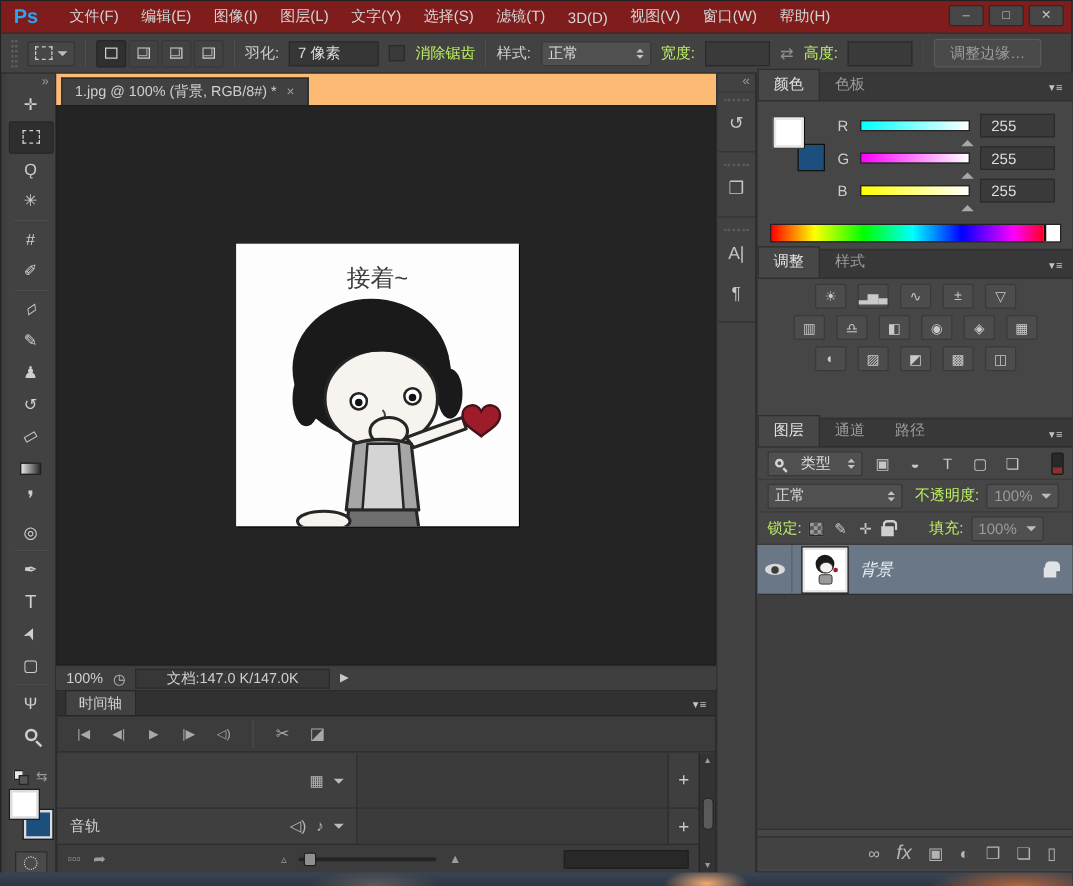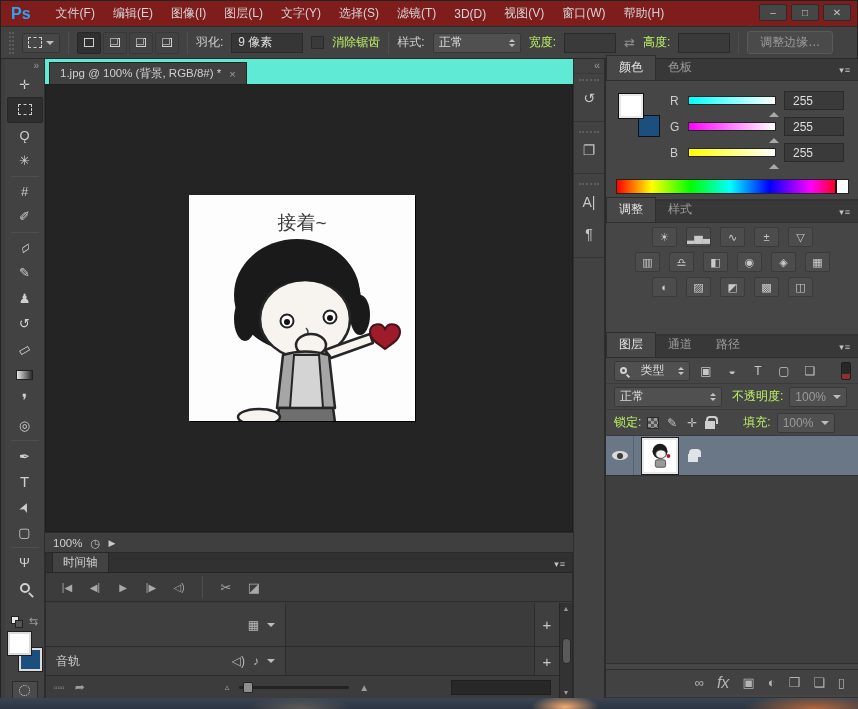"9 像素" span.well { text: 9 -> 7 }
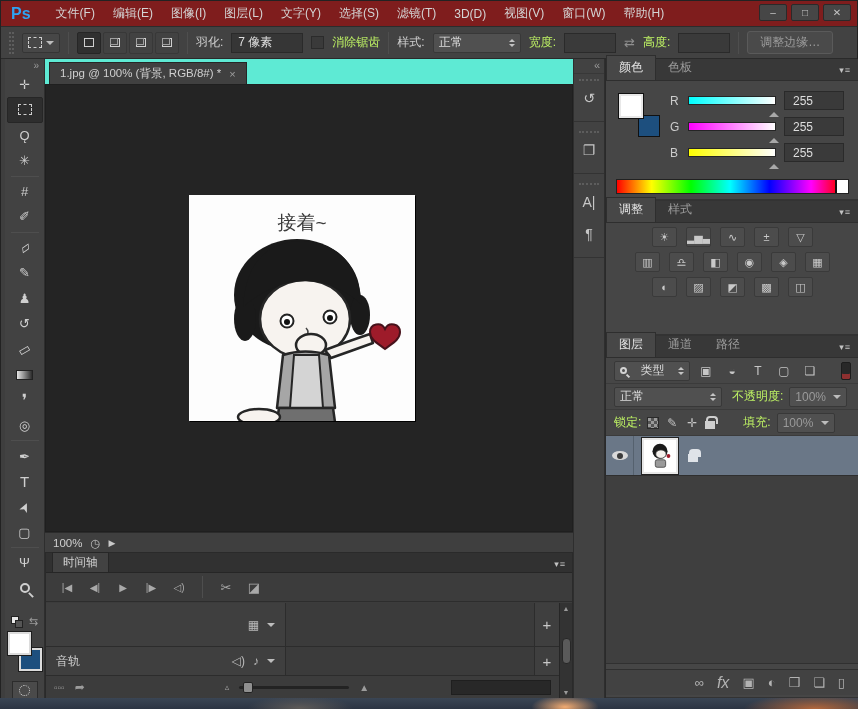"1.jpg @ 100% (背景, RGB/8#)" .tabbar { background: #5eead4 -> #fdba74 }
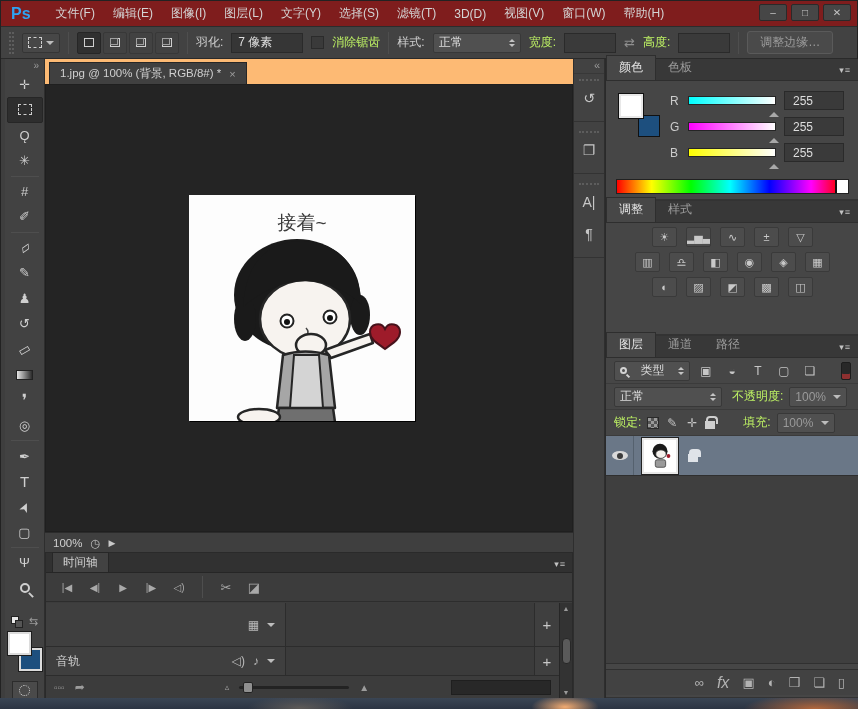"背景" span.lname { html: none -> <span>背景</span> }
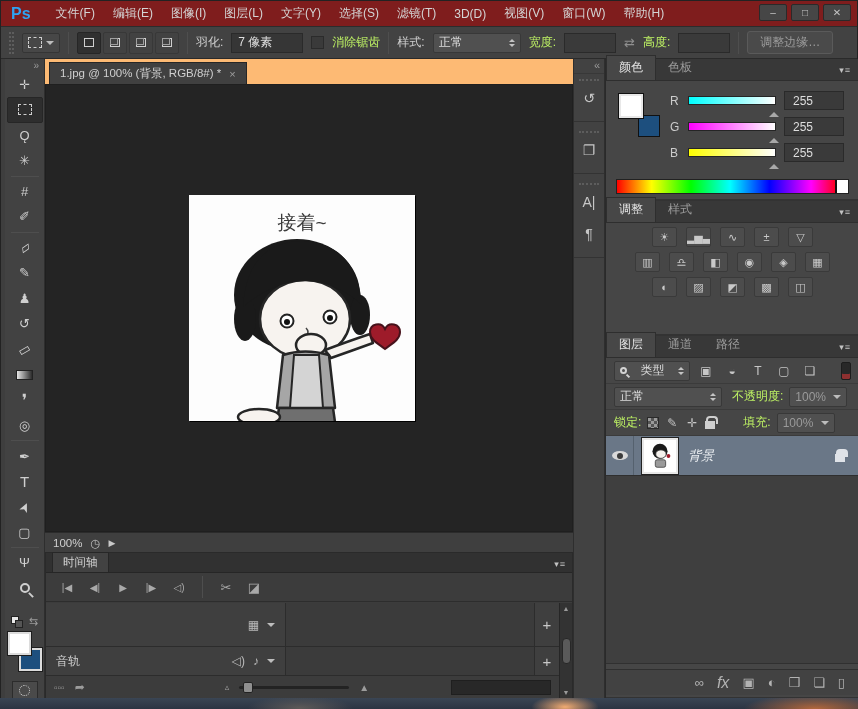"文档:147.0 K/147.0K" span.statuswell { html: none -> <span>文档:147.0 K/147.0K</span> }
